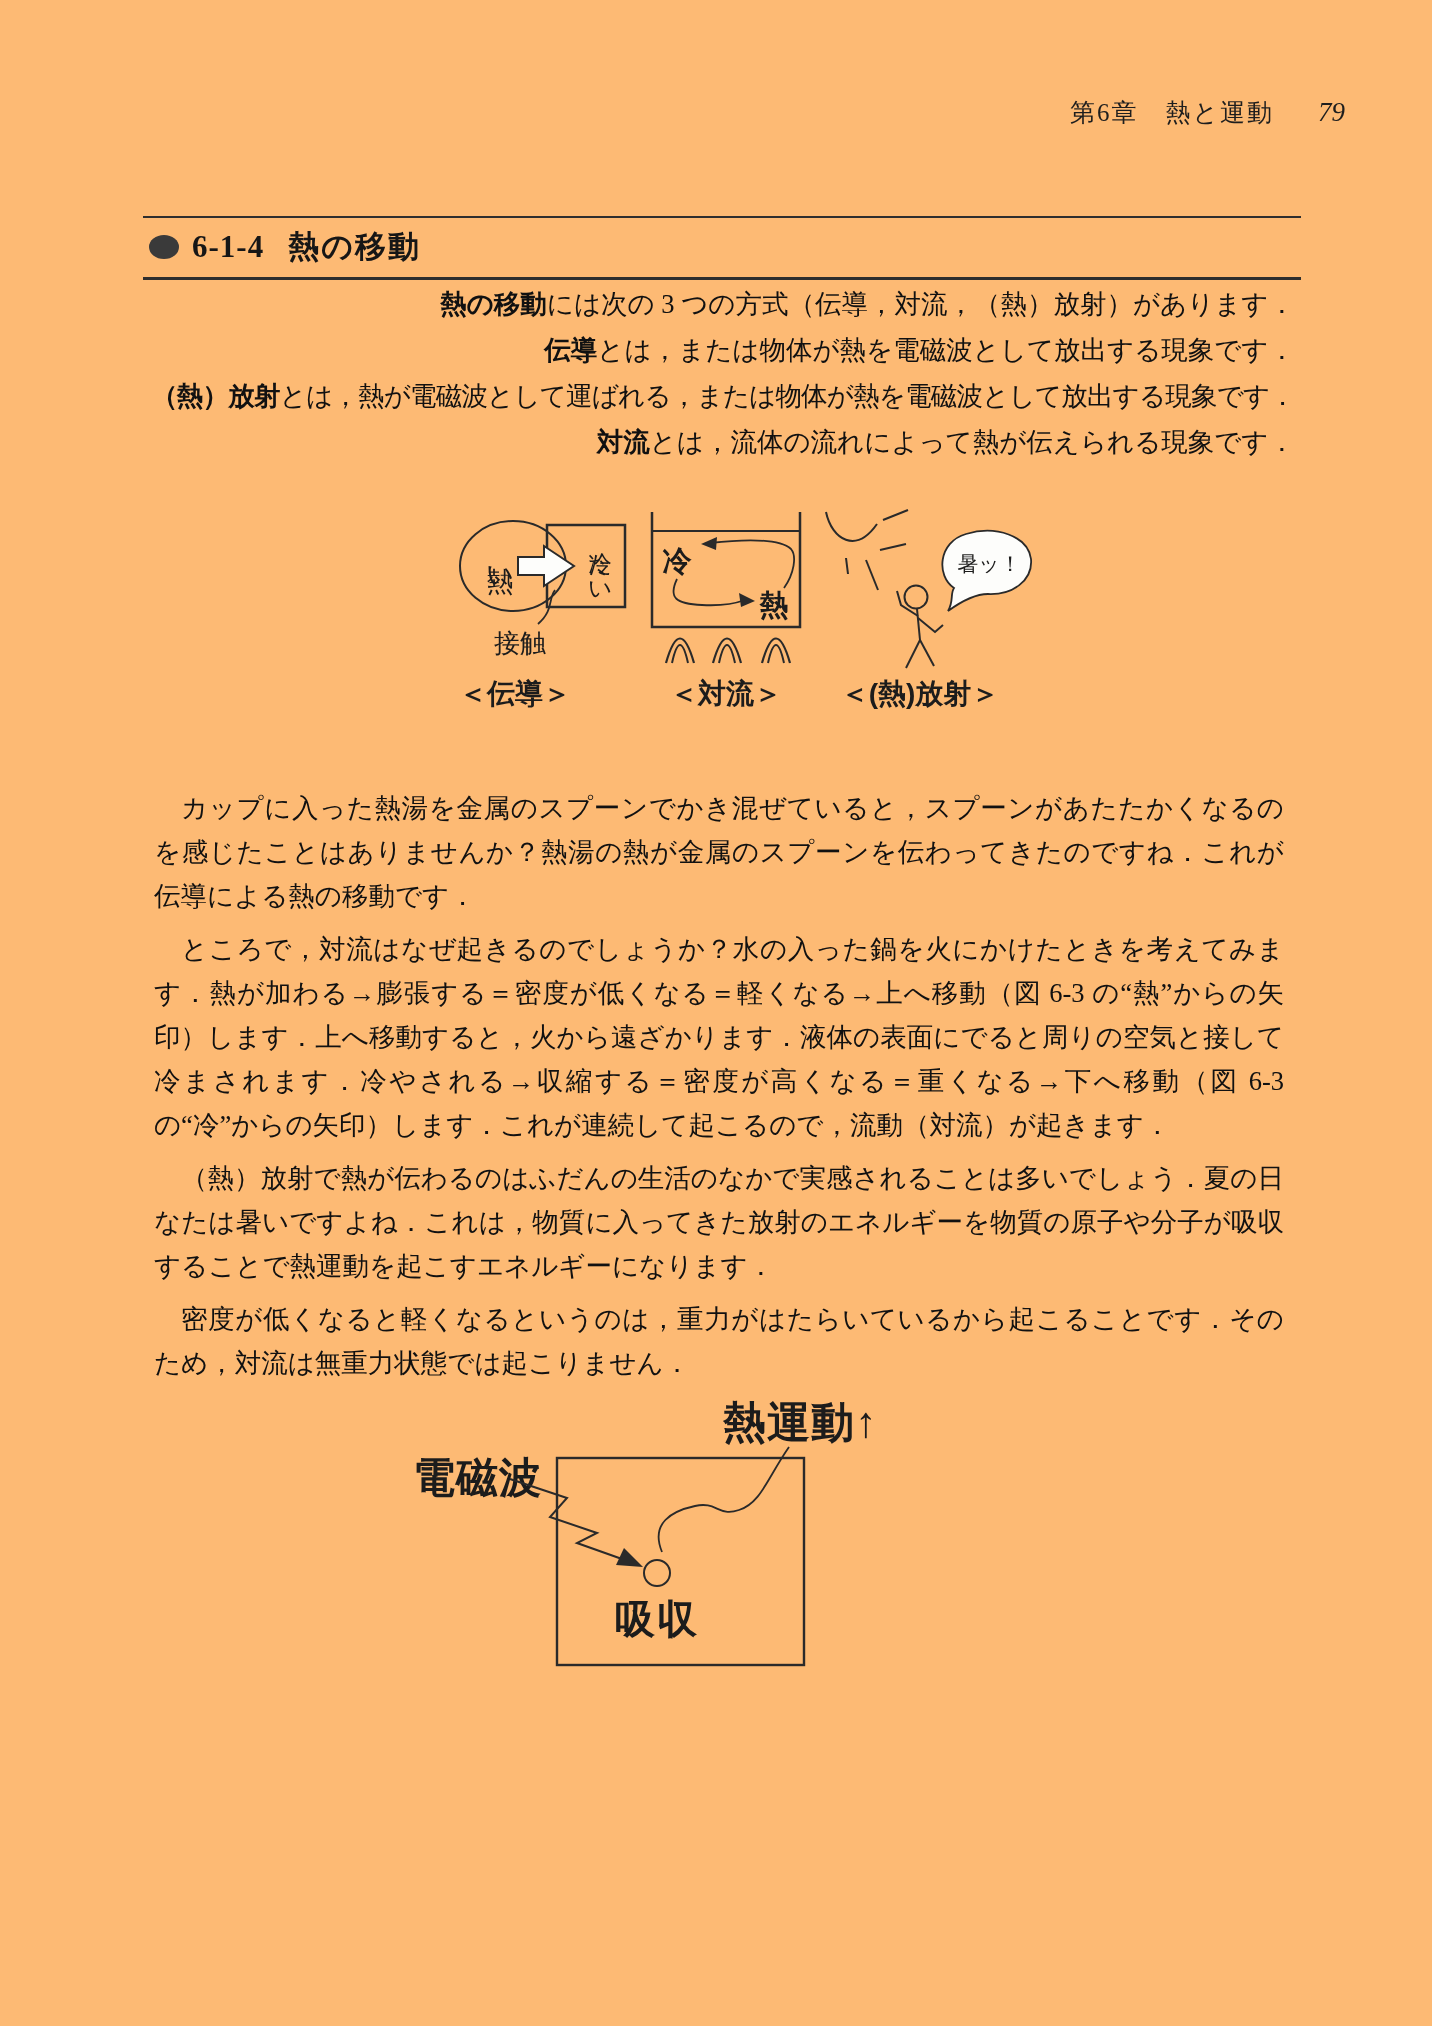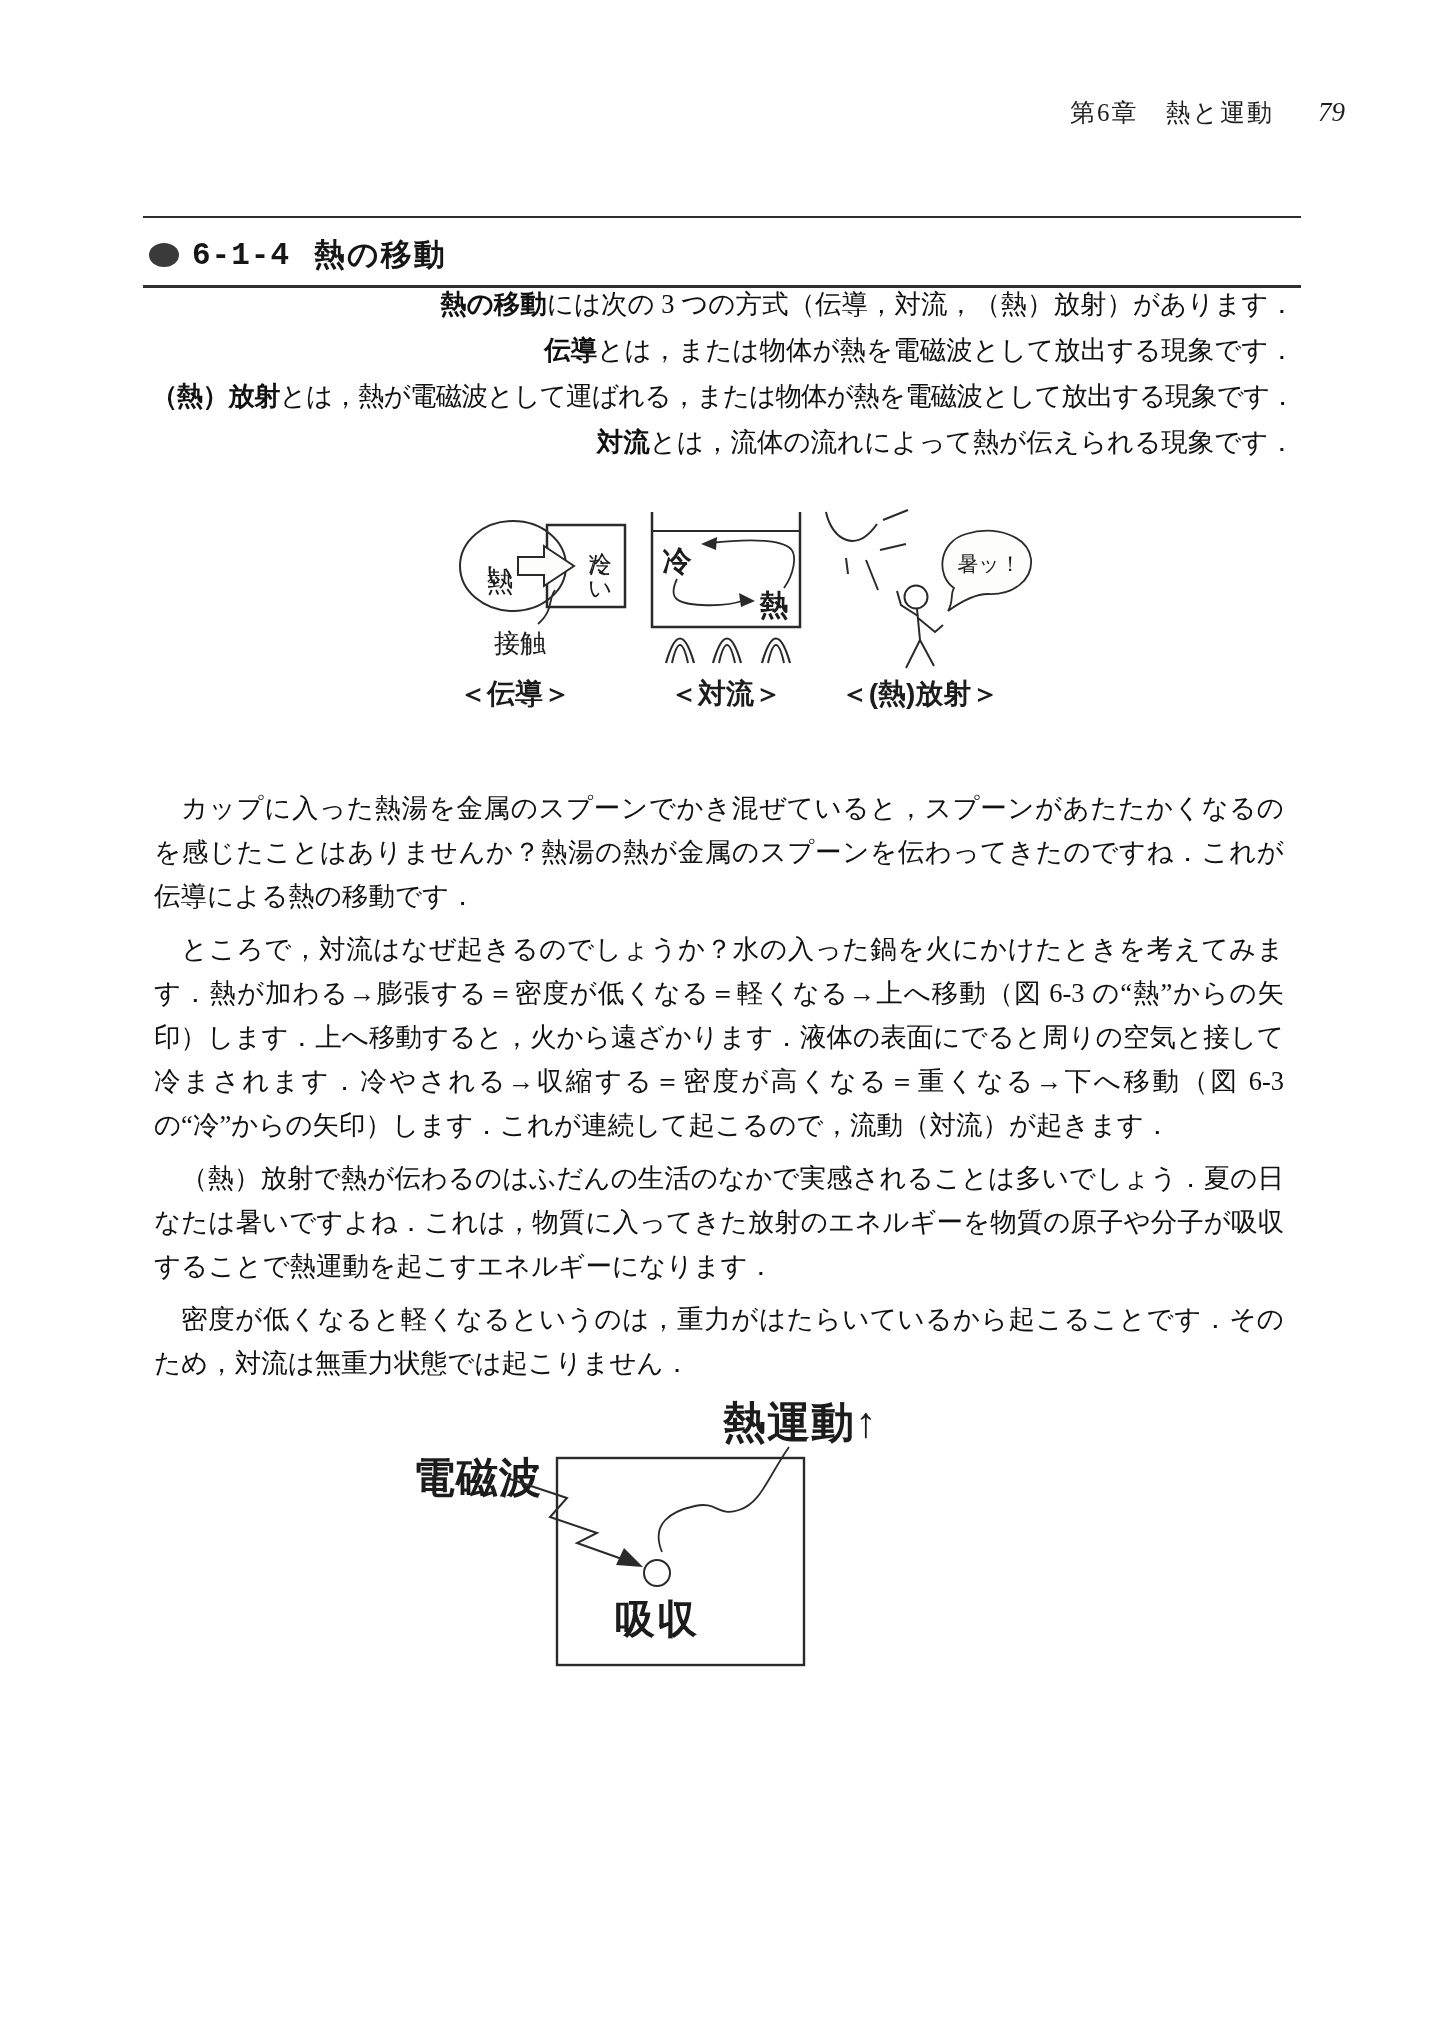"第6章 熱と運動 79" .page { background: #ffffff -> #fdba74 }
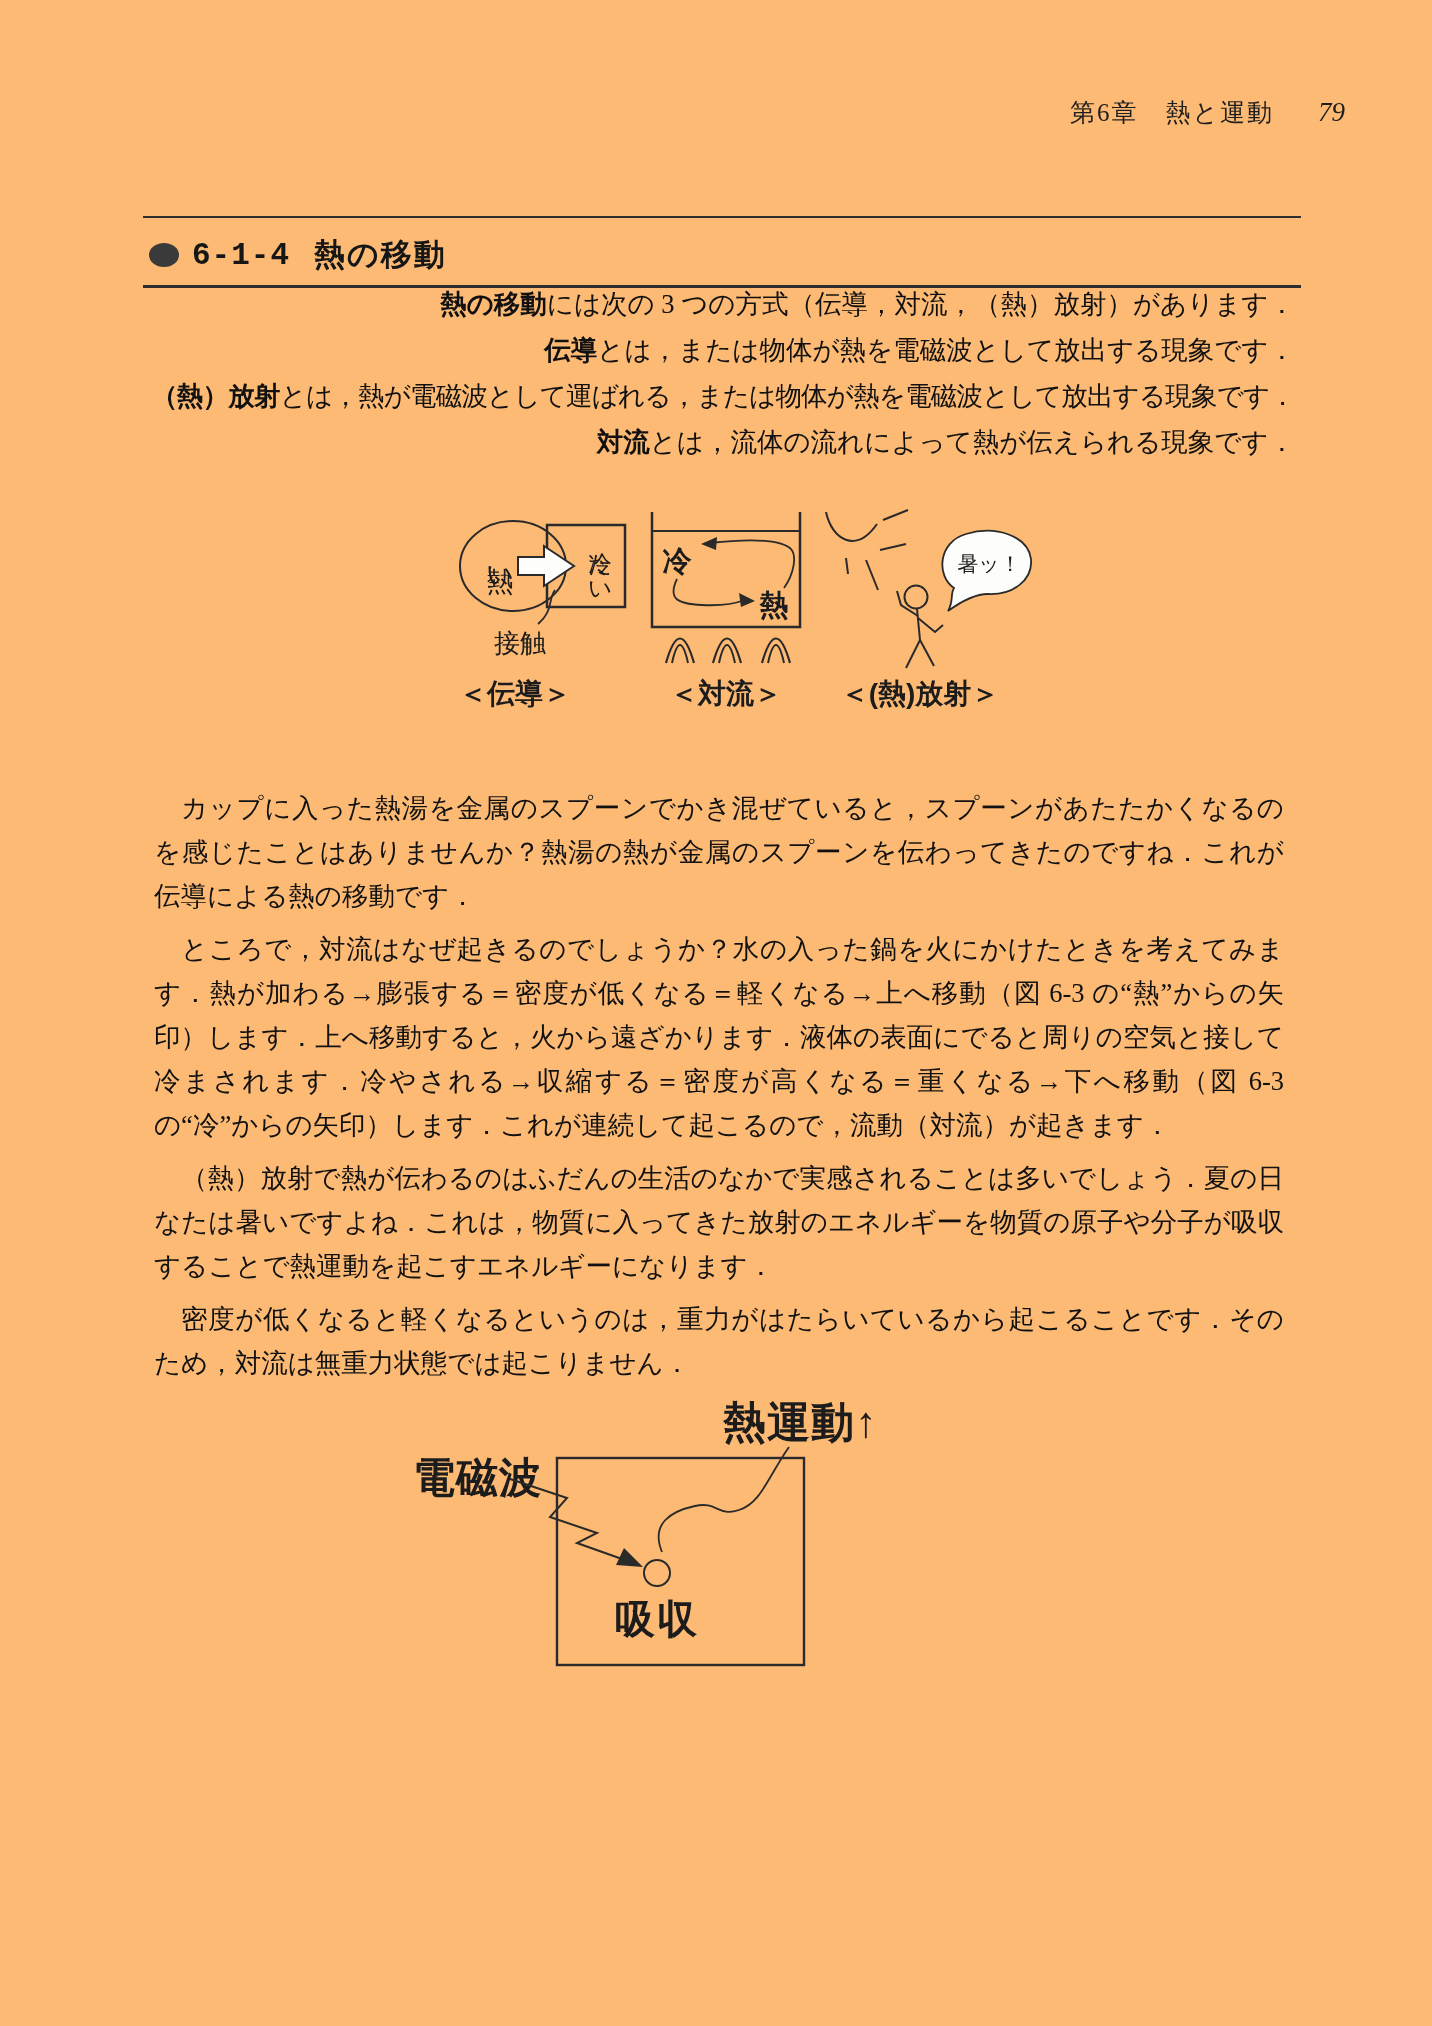"6-1-4" .section-heading { font-family: Liberation Mono, monospace -> Liberation Serif, serif; padding: 16px 0 9px 6px -> 8px 0 9px 6px }
